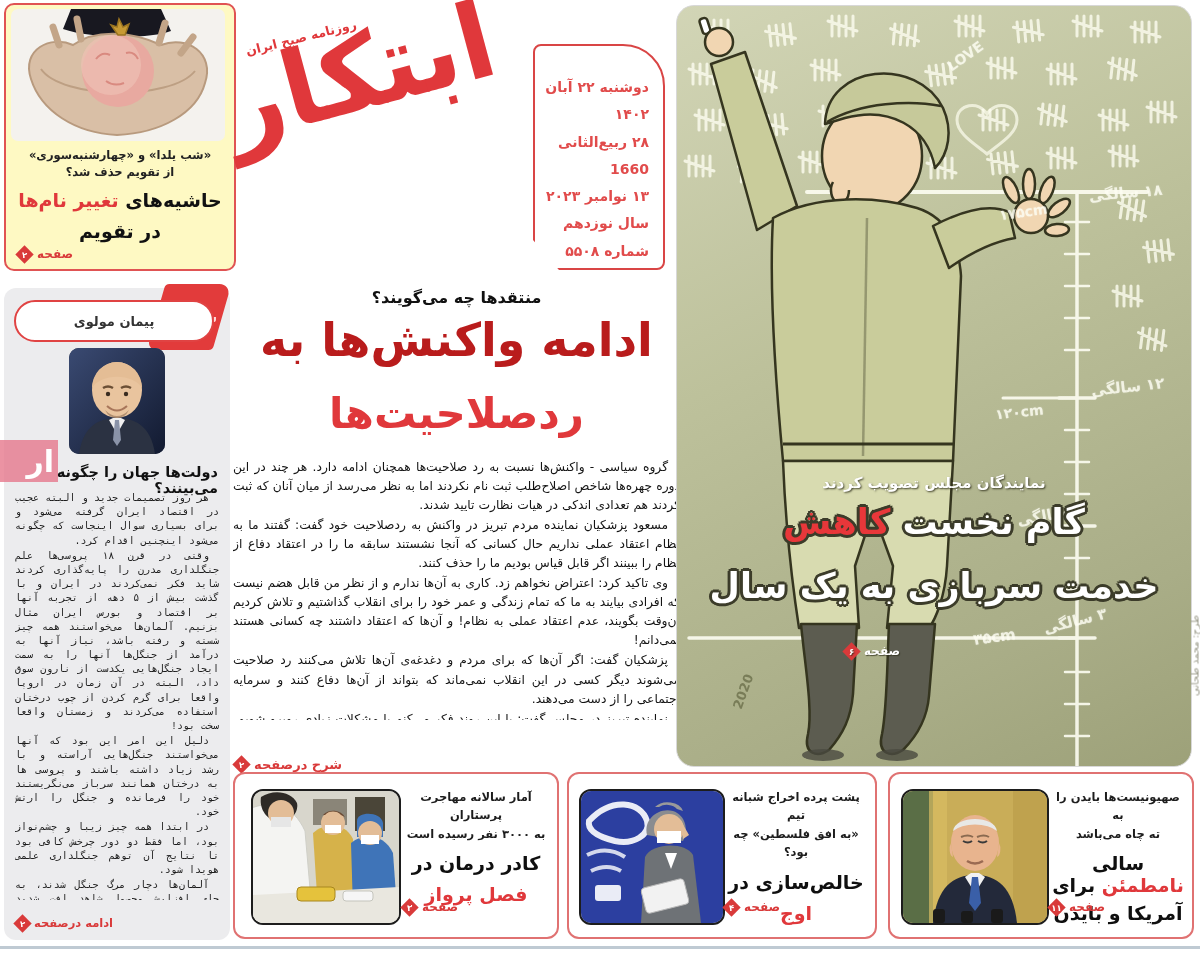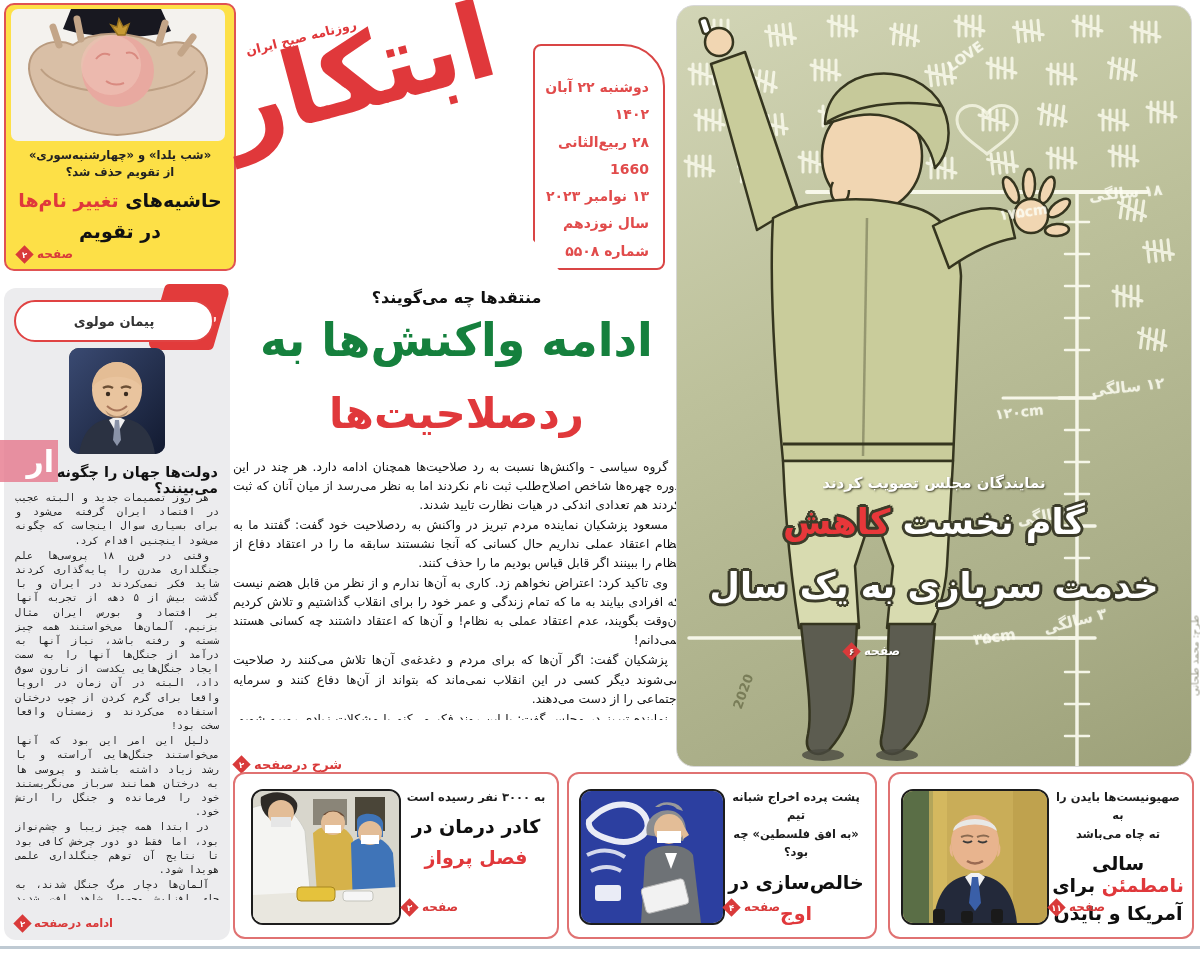"«شب یلدا» و «چهارشنبه‌سوری»" .box-tl { background: #fde047 -> #fef9c3 }
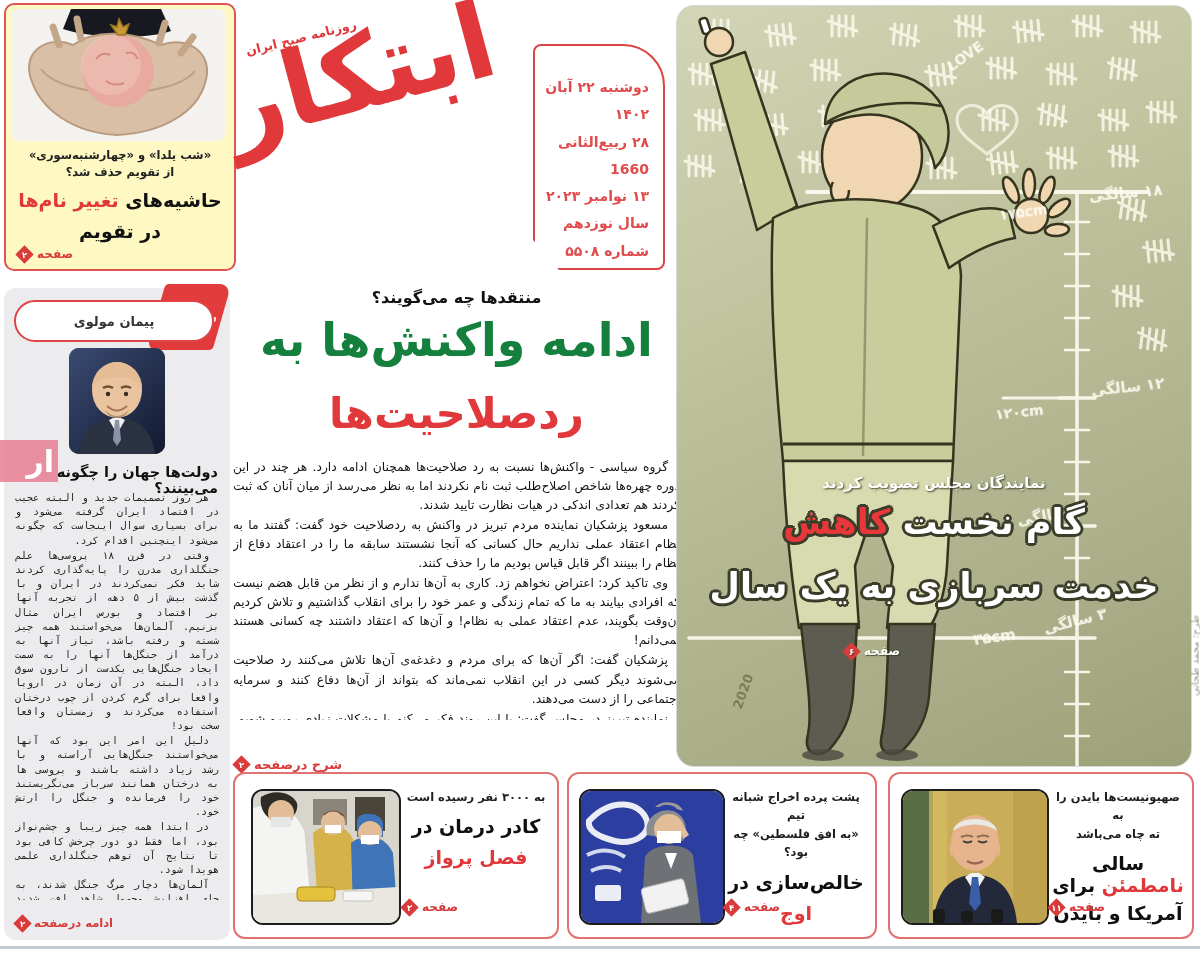"ادامه واکنش‌ها به" .lead .h1 { color: #15803d -> #b91c1c }
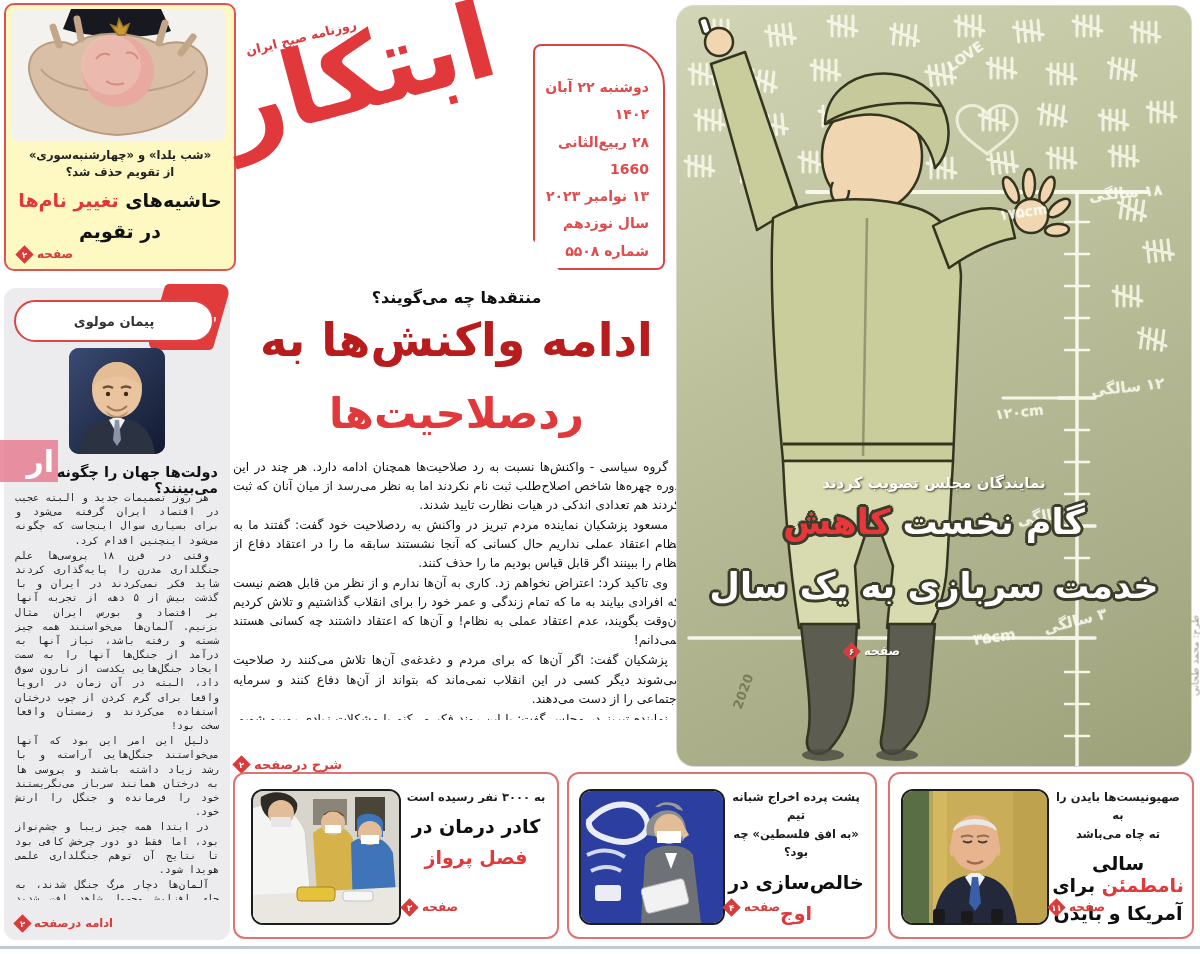"آمار سالانه مهاجرت پرستاران" div { html: none -> <div>آمار سالانه مهاجرت پرستاران</div> }
